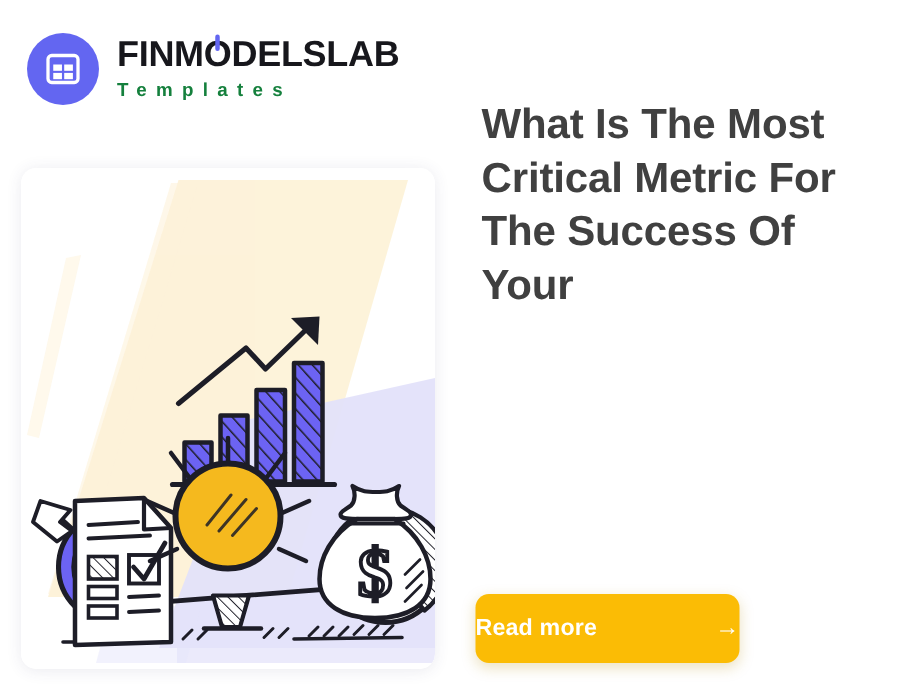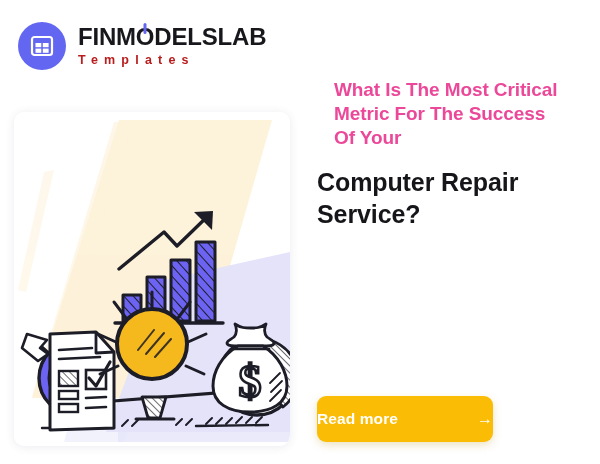"Templates" .brand-sub { color: #b91c1c -> #15803d }
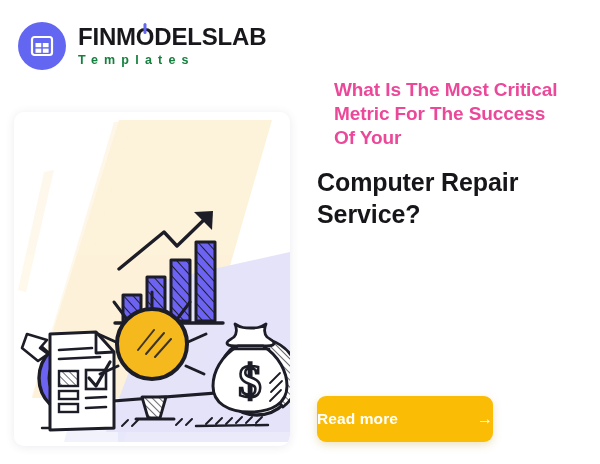"What Is The Most Critical" .headline { color: #ec4899 -> #404040; font-size: 19px -> 28px; margin: 17px -> 4px }
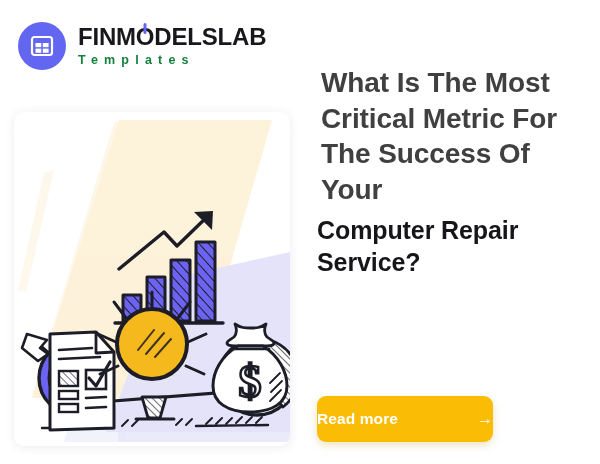"Computer Repair Service?" h2.subhead { html: <h2>Computer Repair Service?</h2> -> none }
